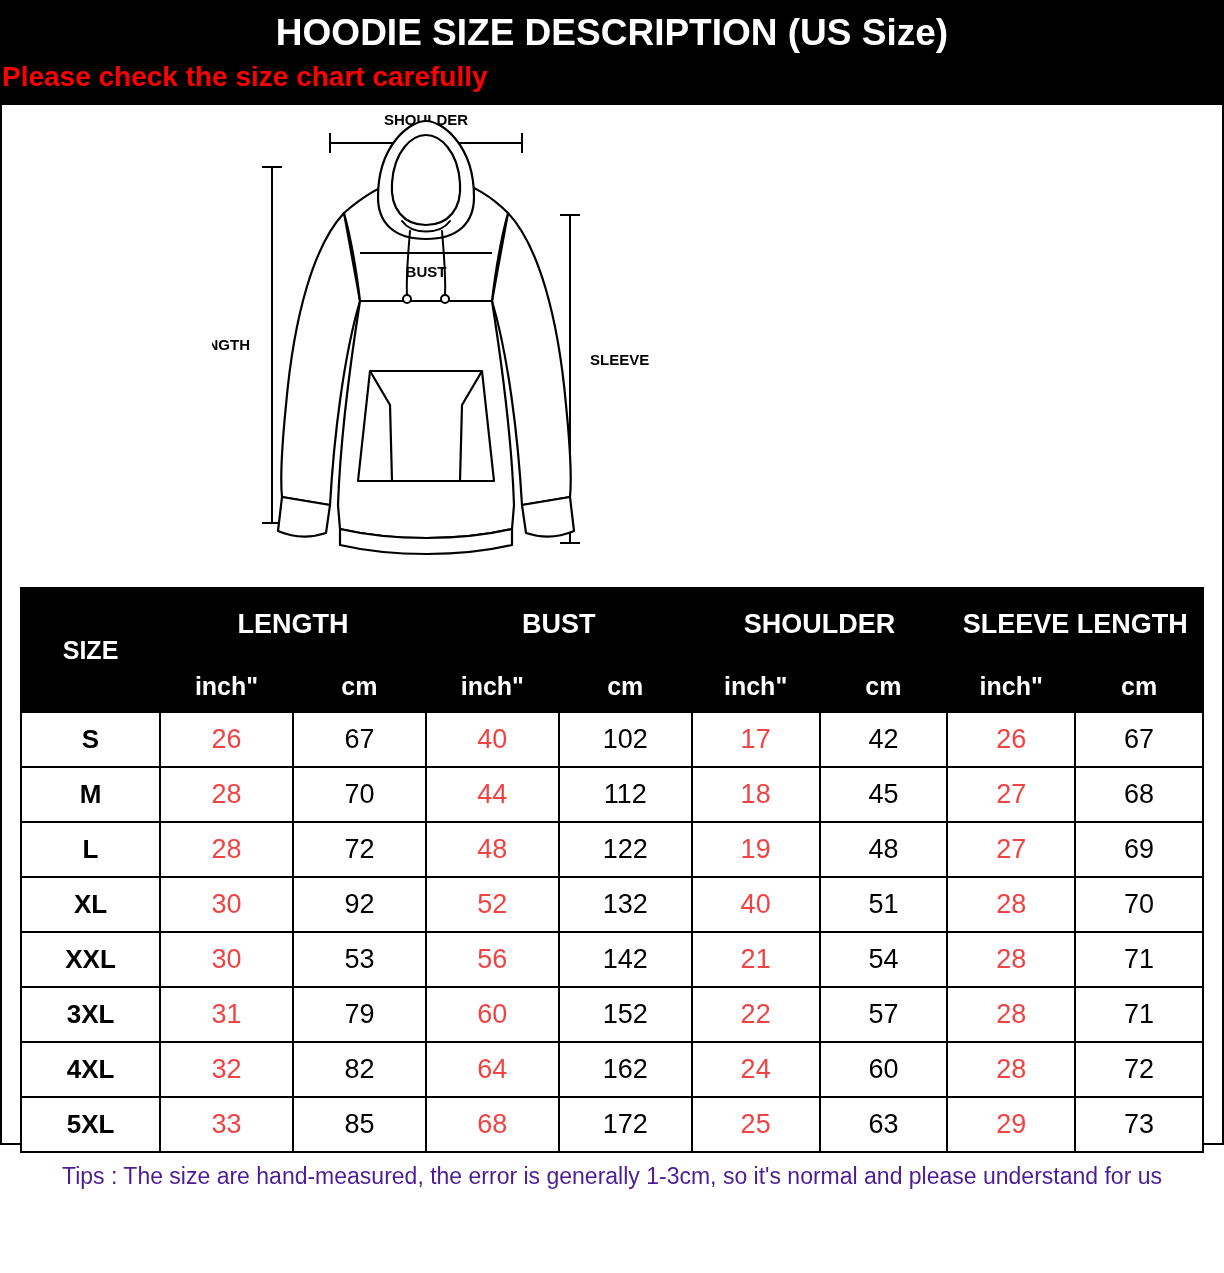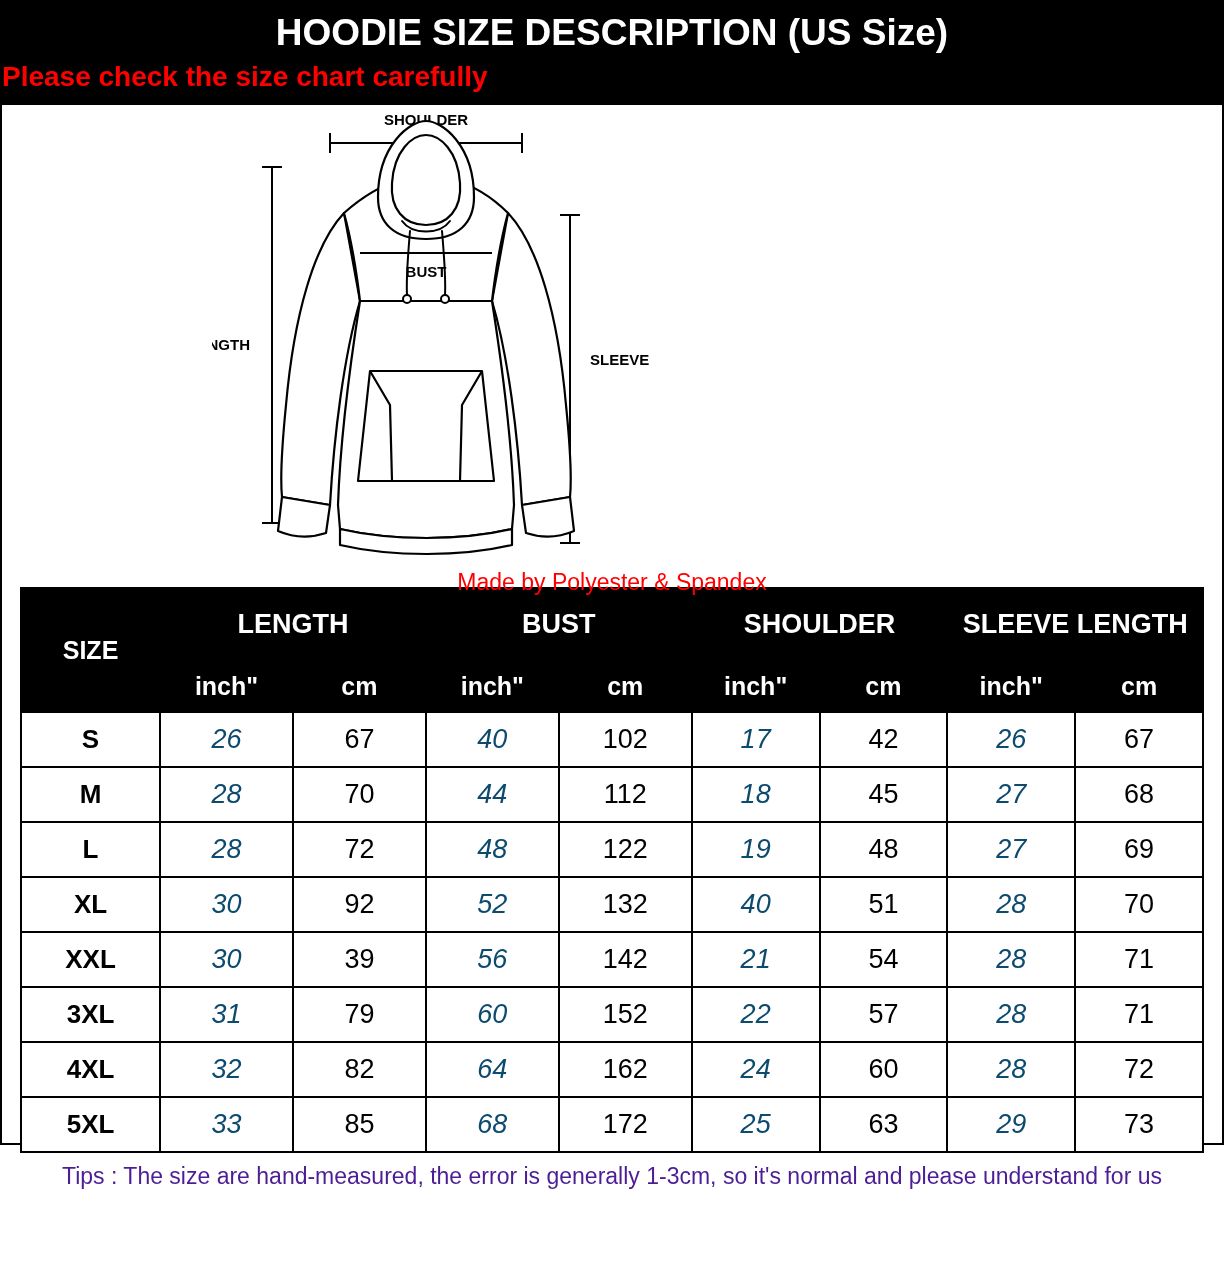"Made by Polyester & Spandex" div.material-note { html: <div>Made by Polyester &amp; Spandex</div> -> none }
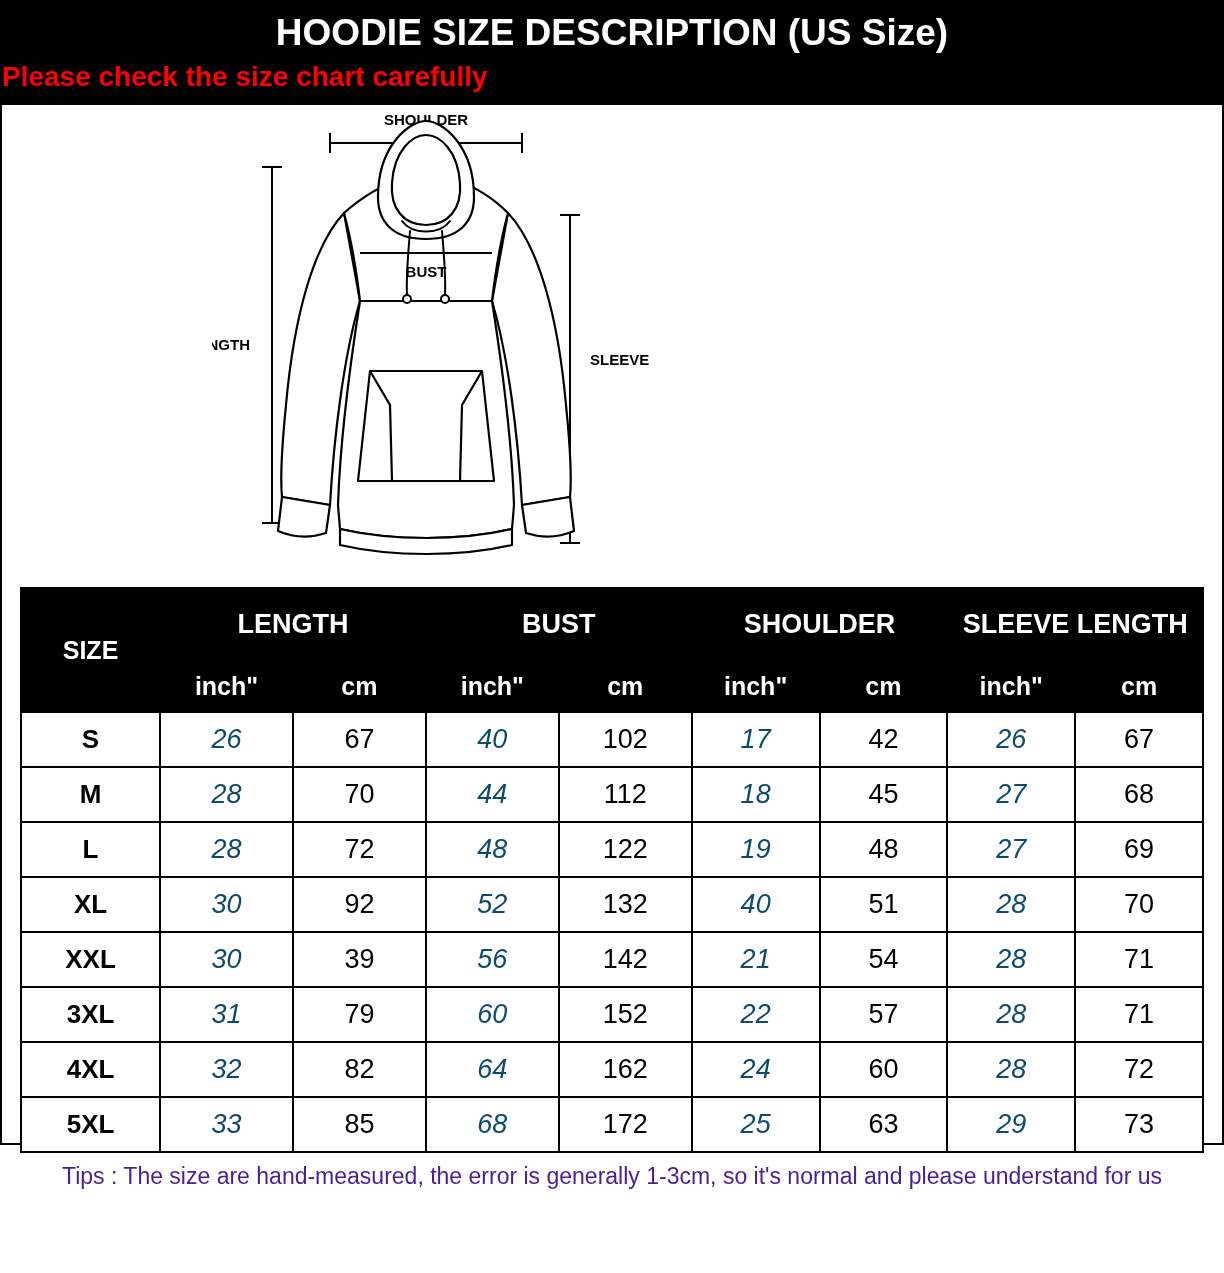"26" td.inch { color: #0c4a6e -> #ef4444; font-style: italic -> none }
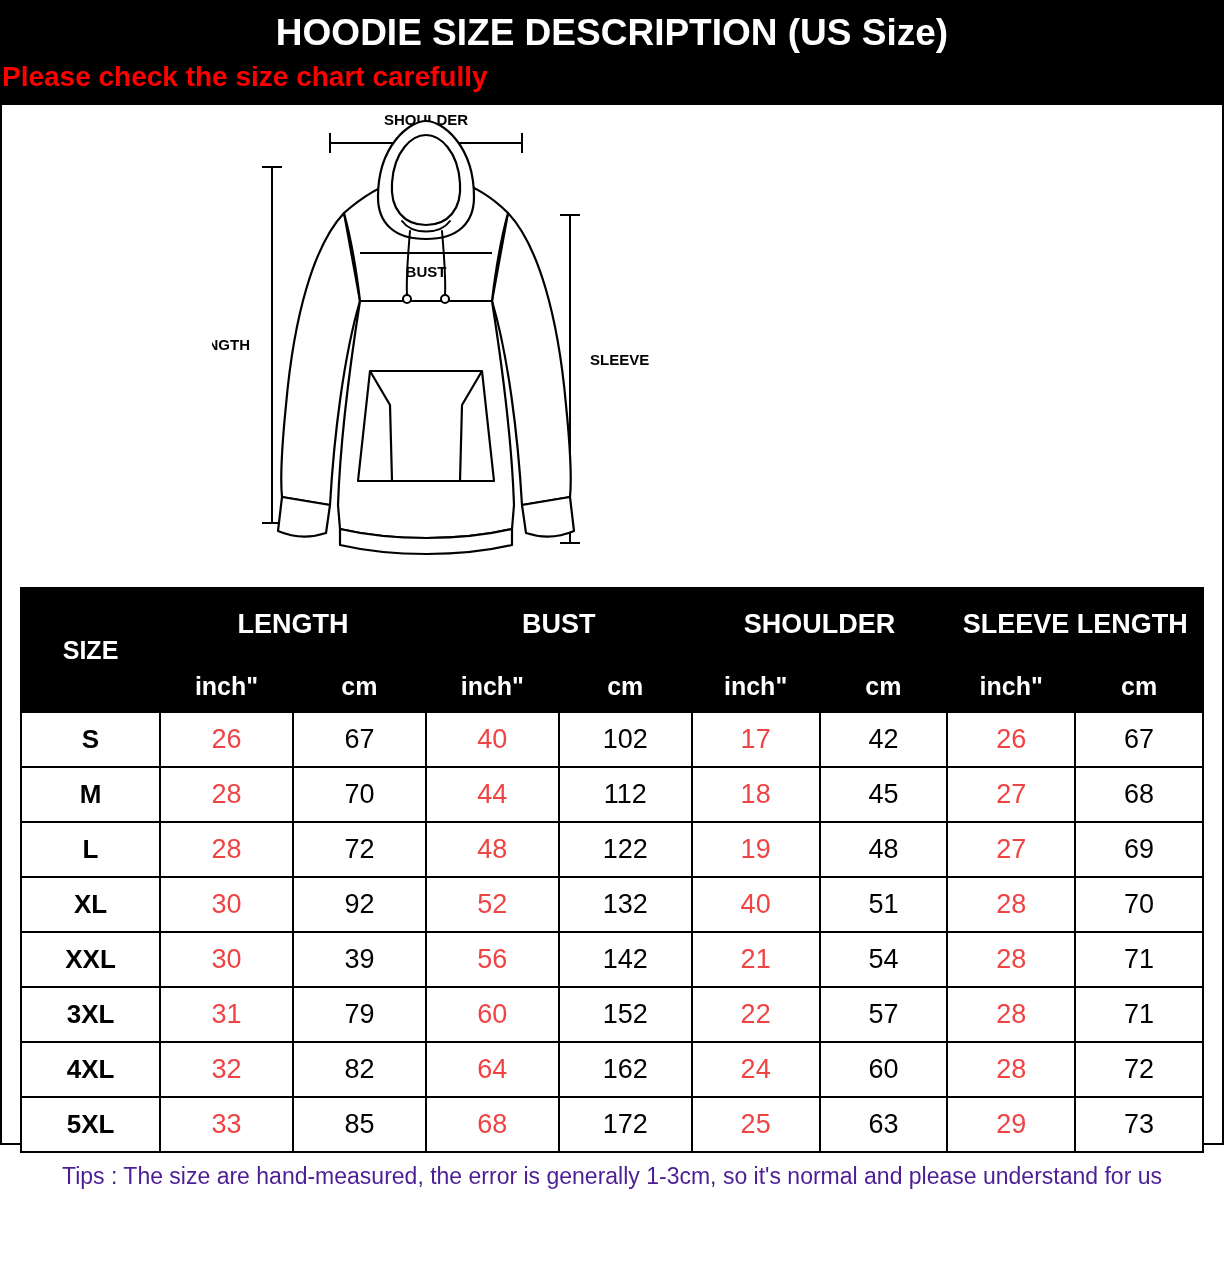"39" td.cm { text: 39 -> 53 }
